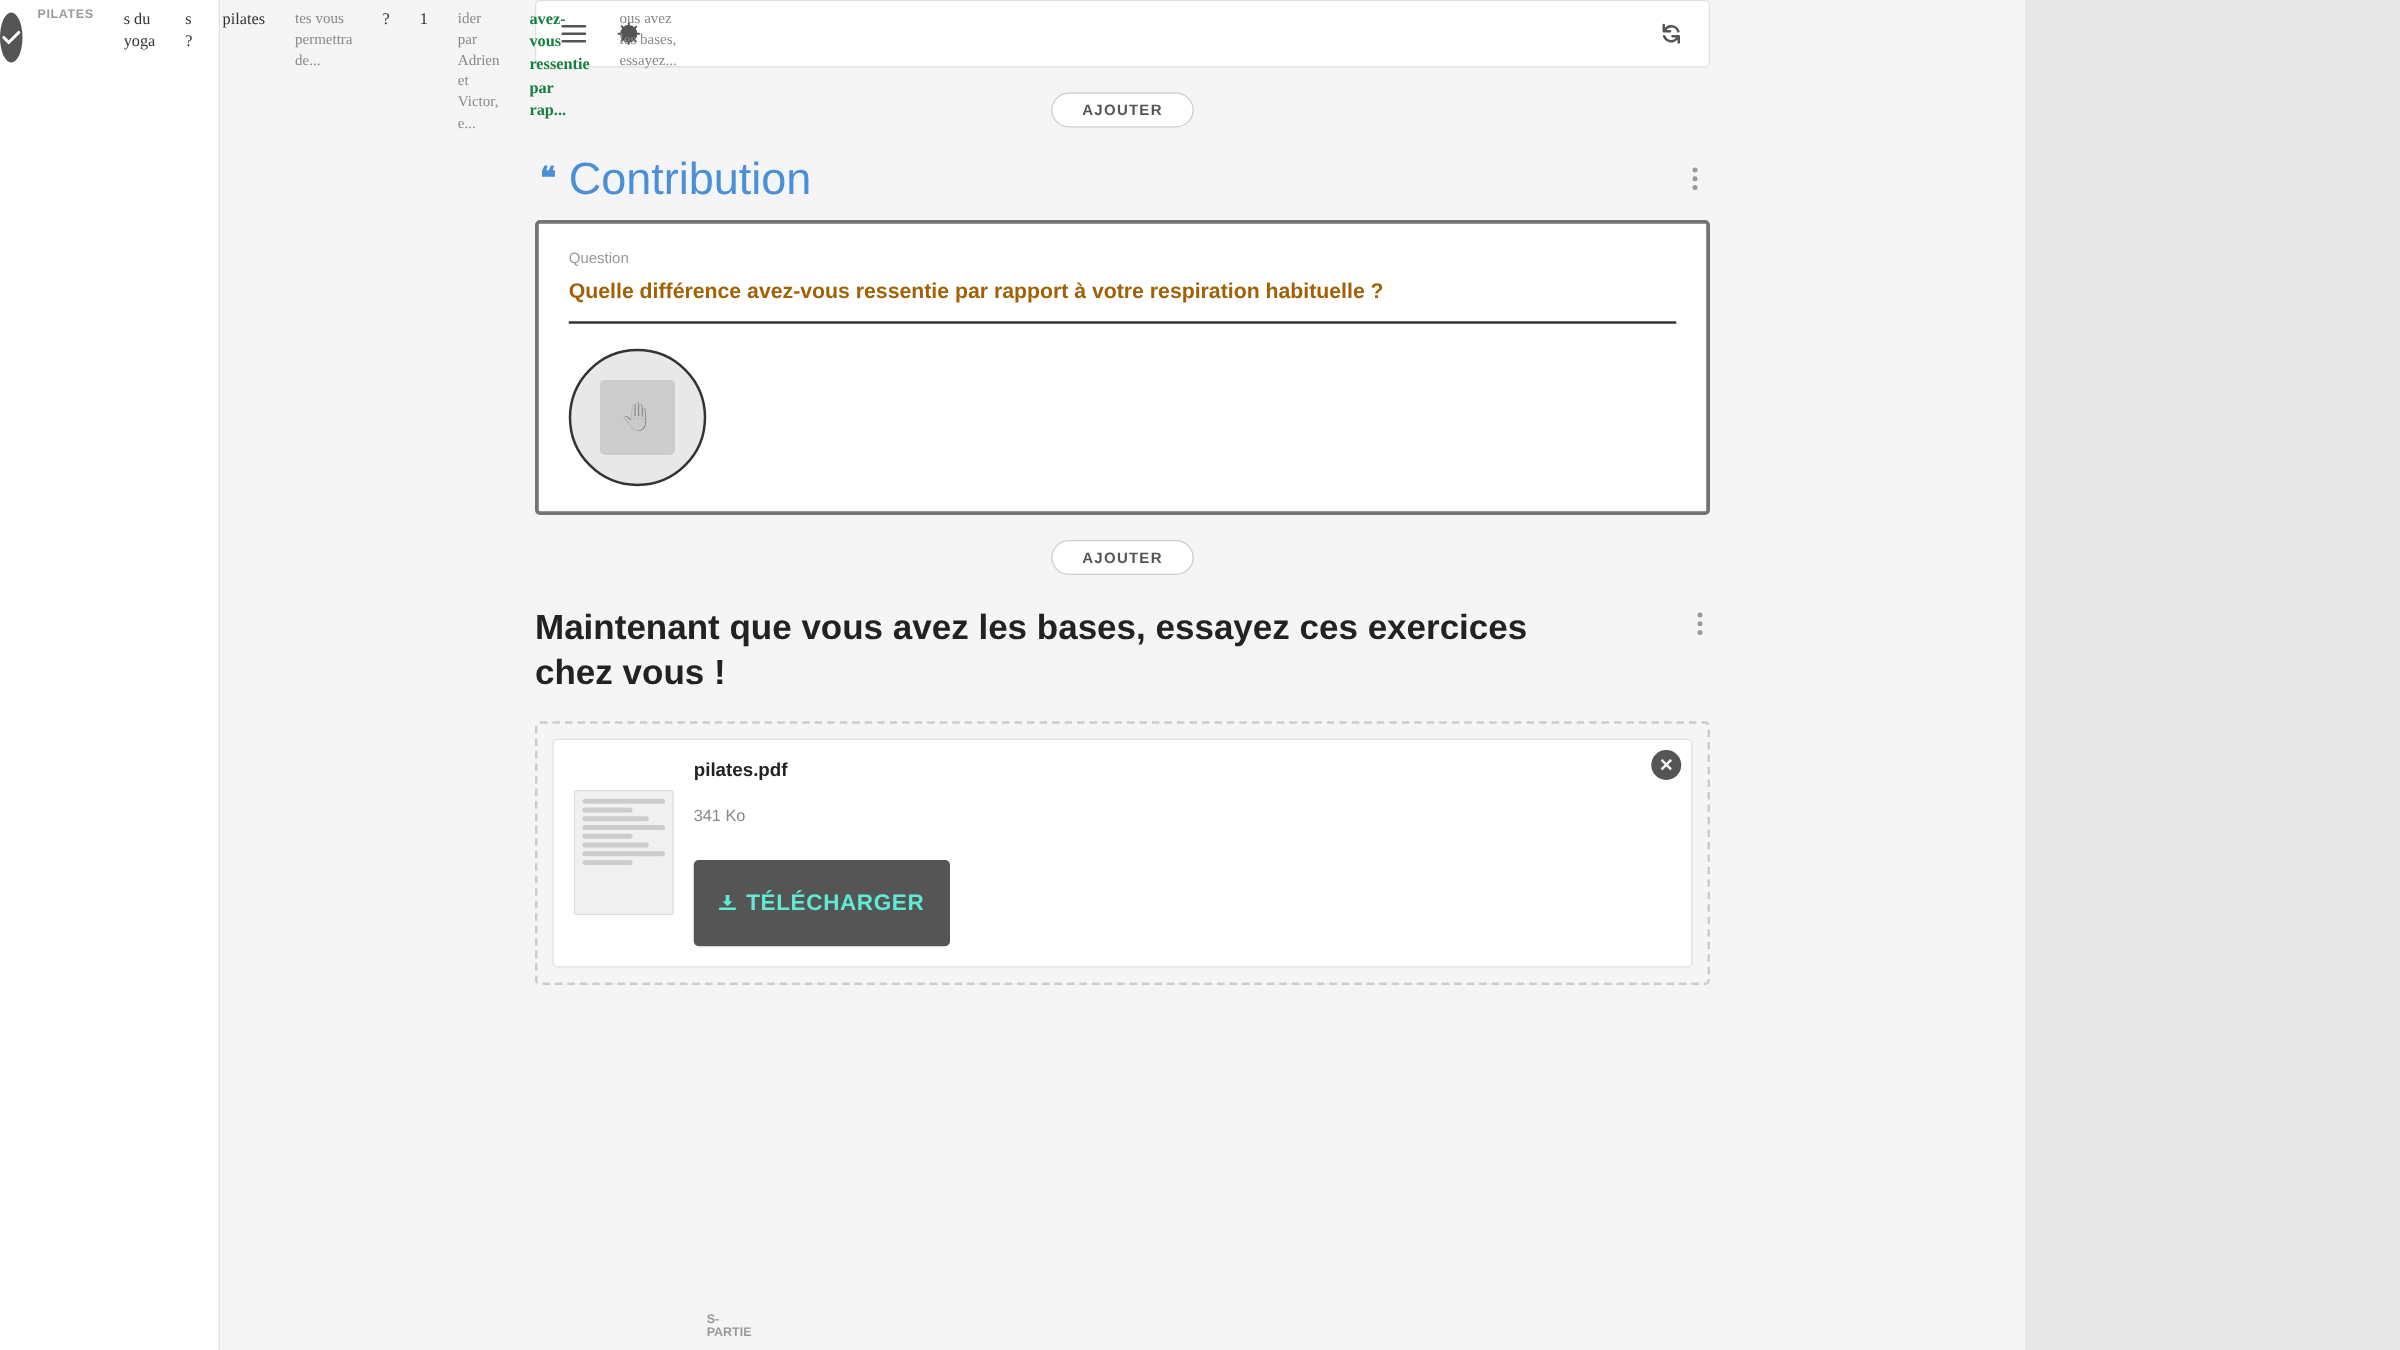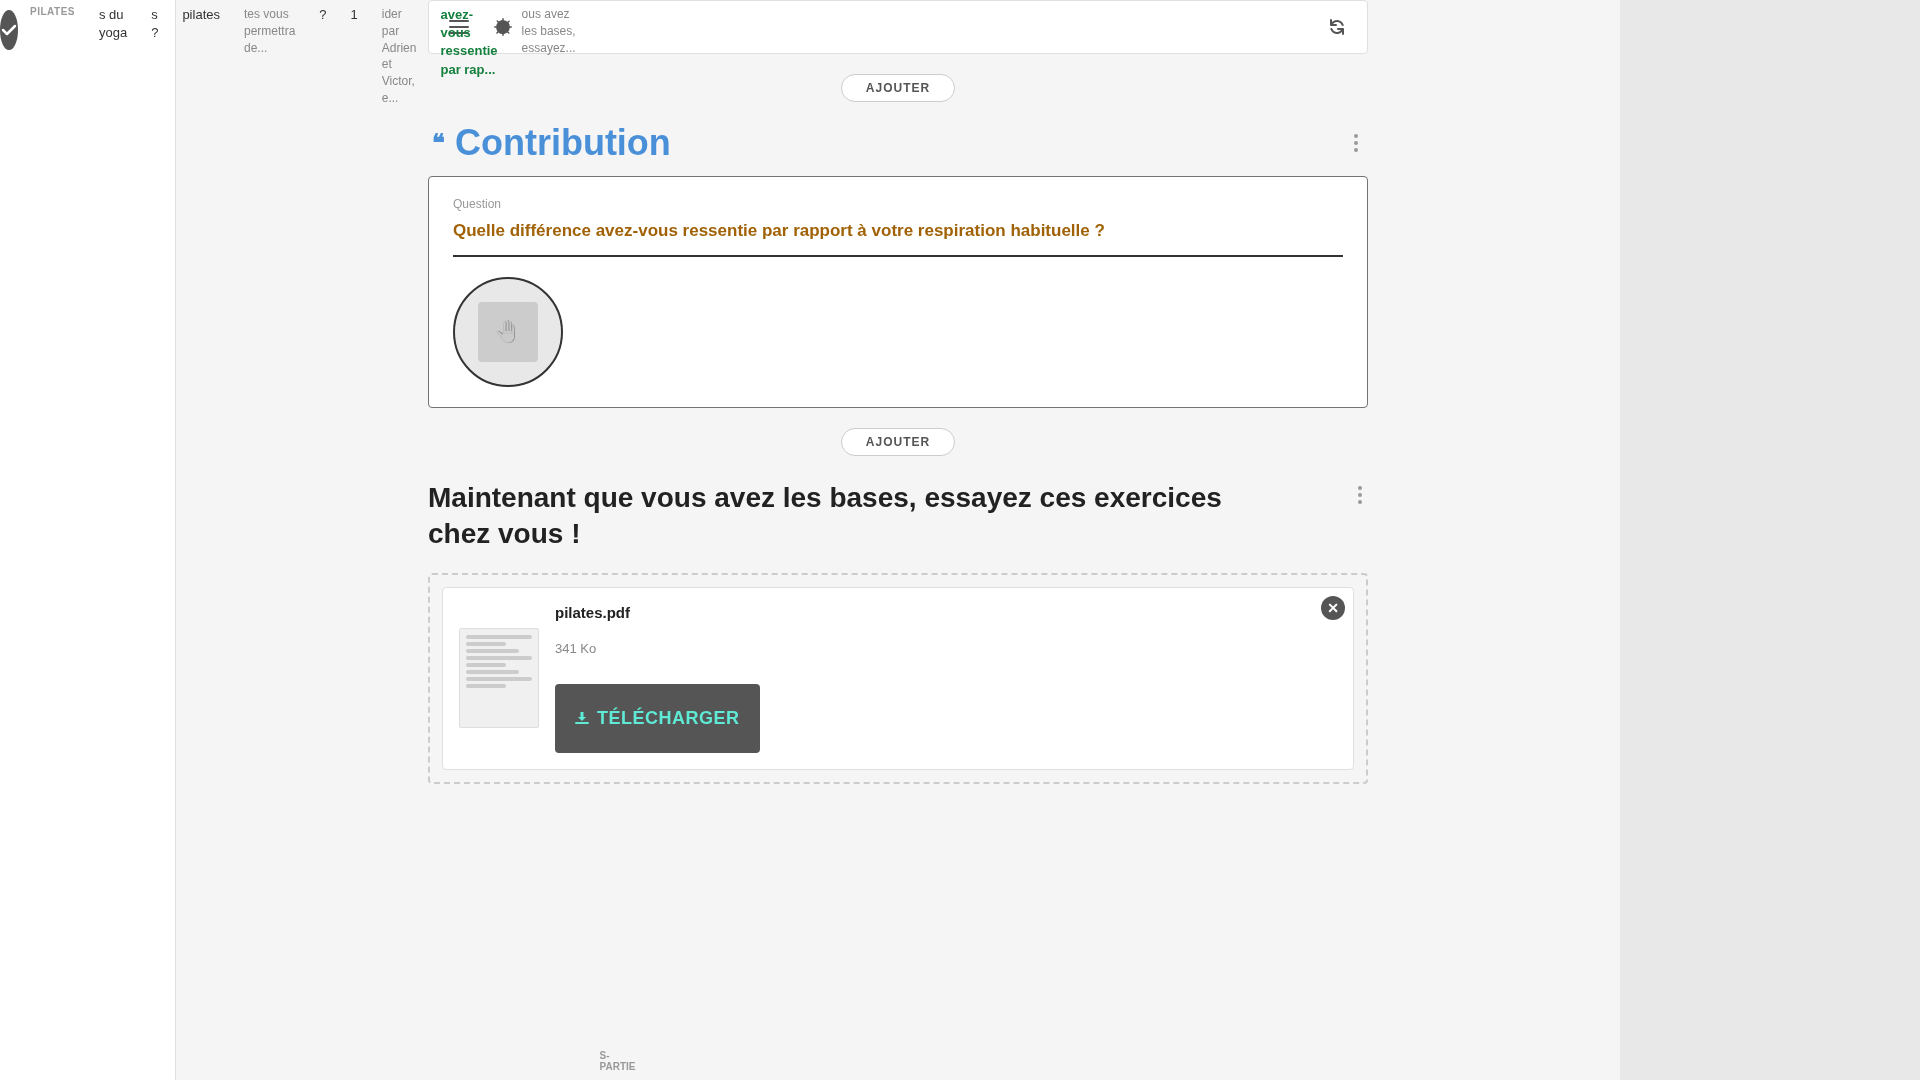"s du yoga" .sidebar-item { font-family: none -> Liberation Serif, serif }
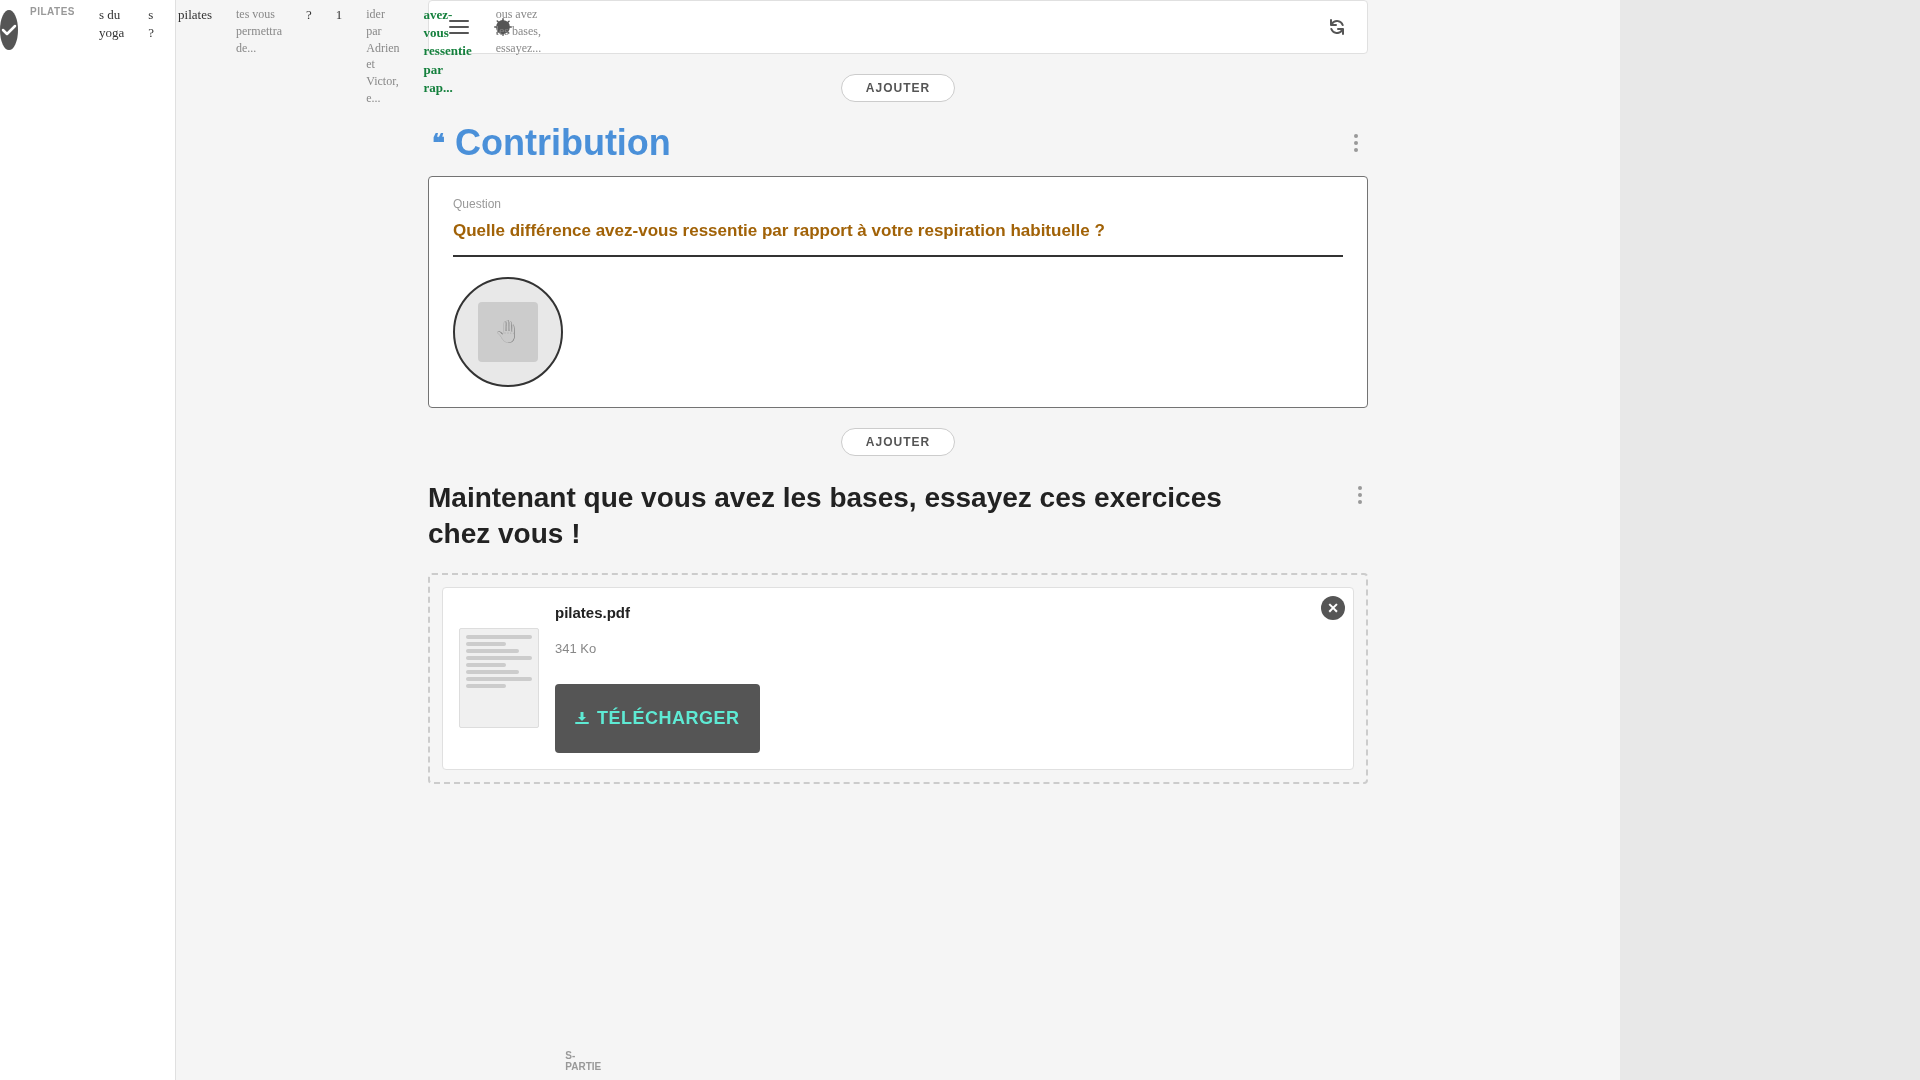"Contribution" .contribution-title { font-weight: 700 -> 400 }
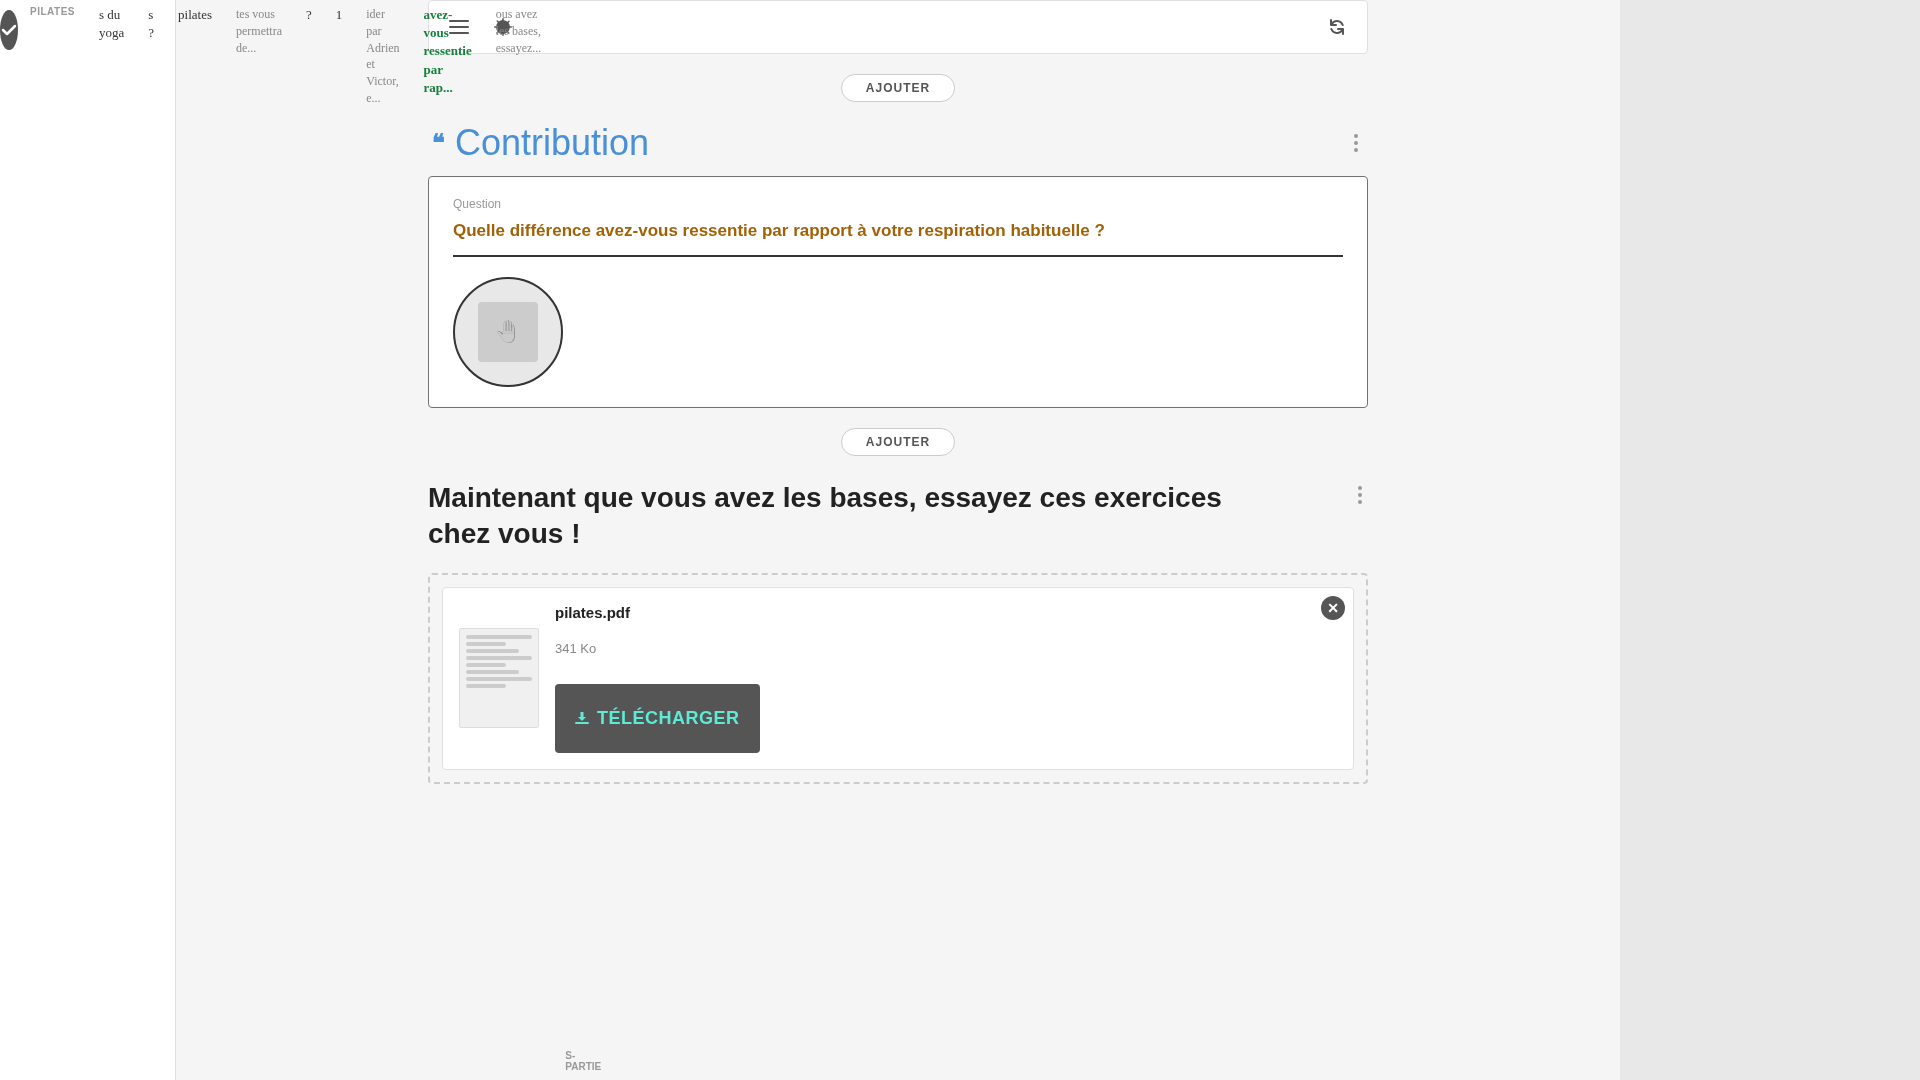"Question" .contribution-card { border: 1px solid #737373 -> 3px solid #737373 }
